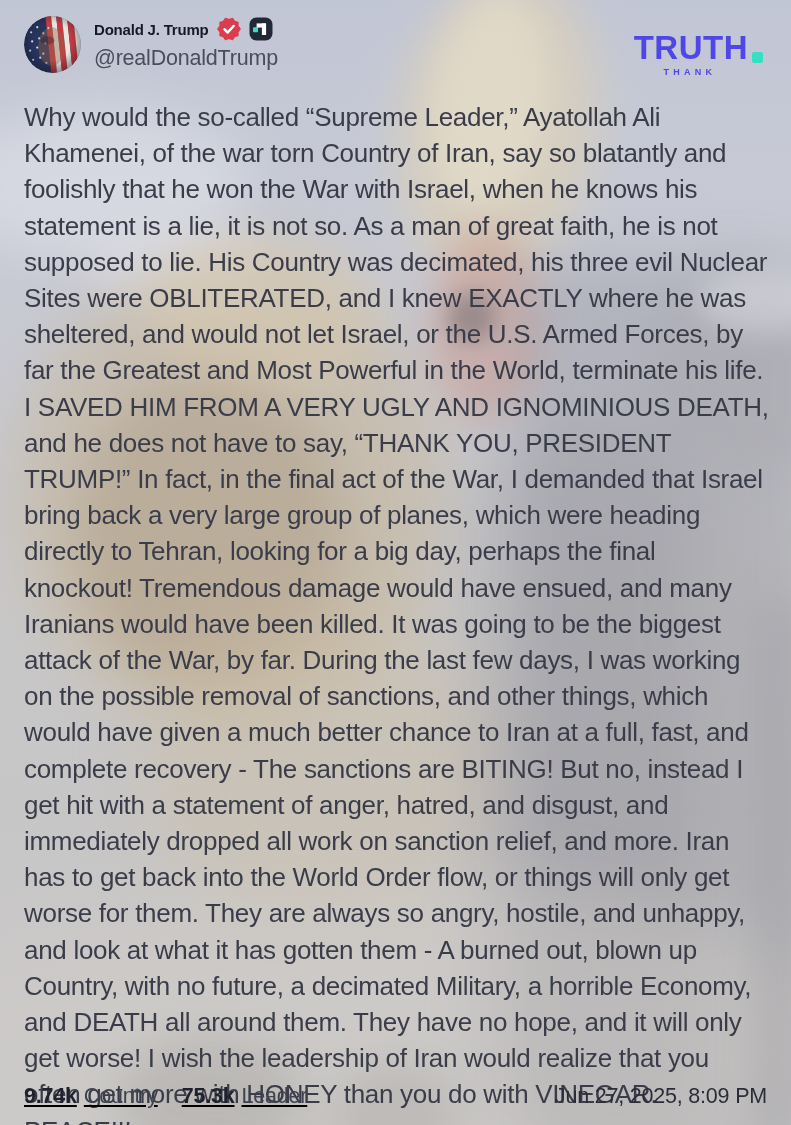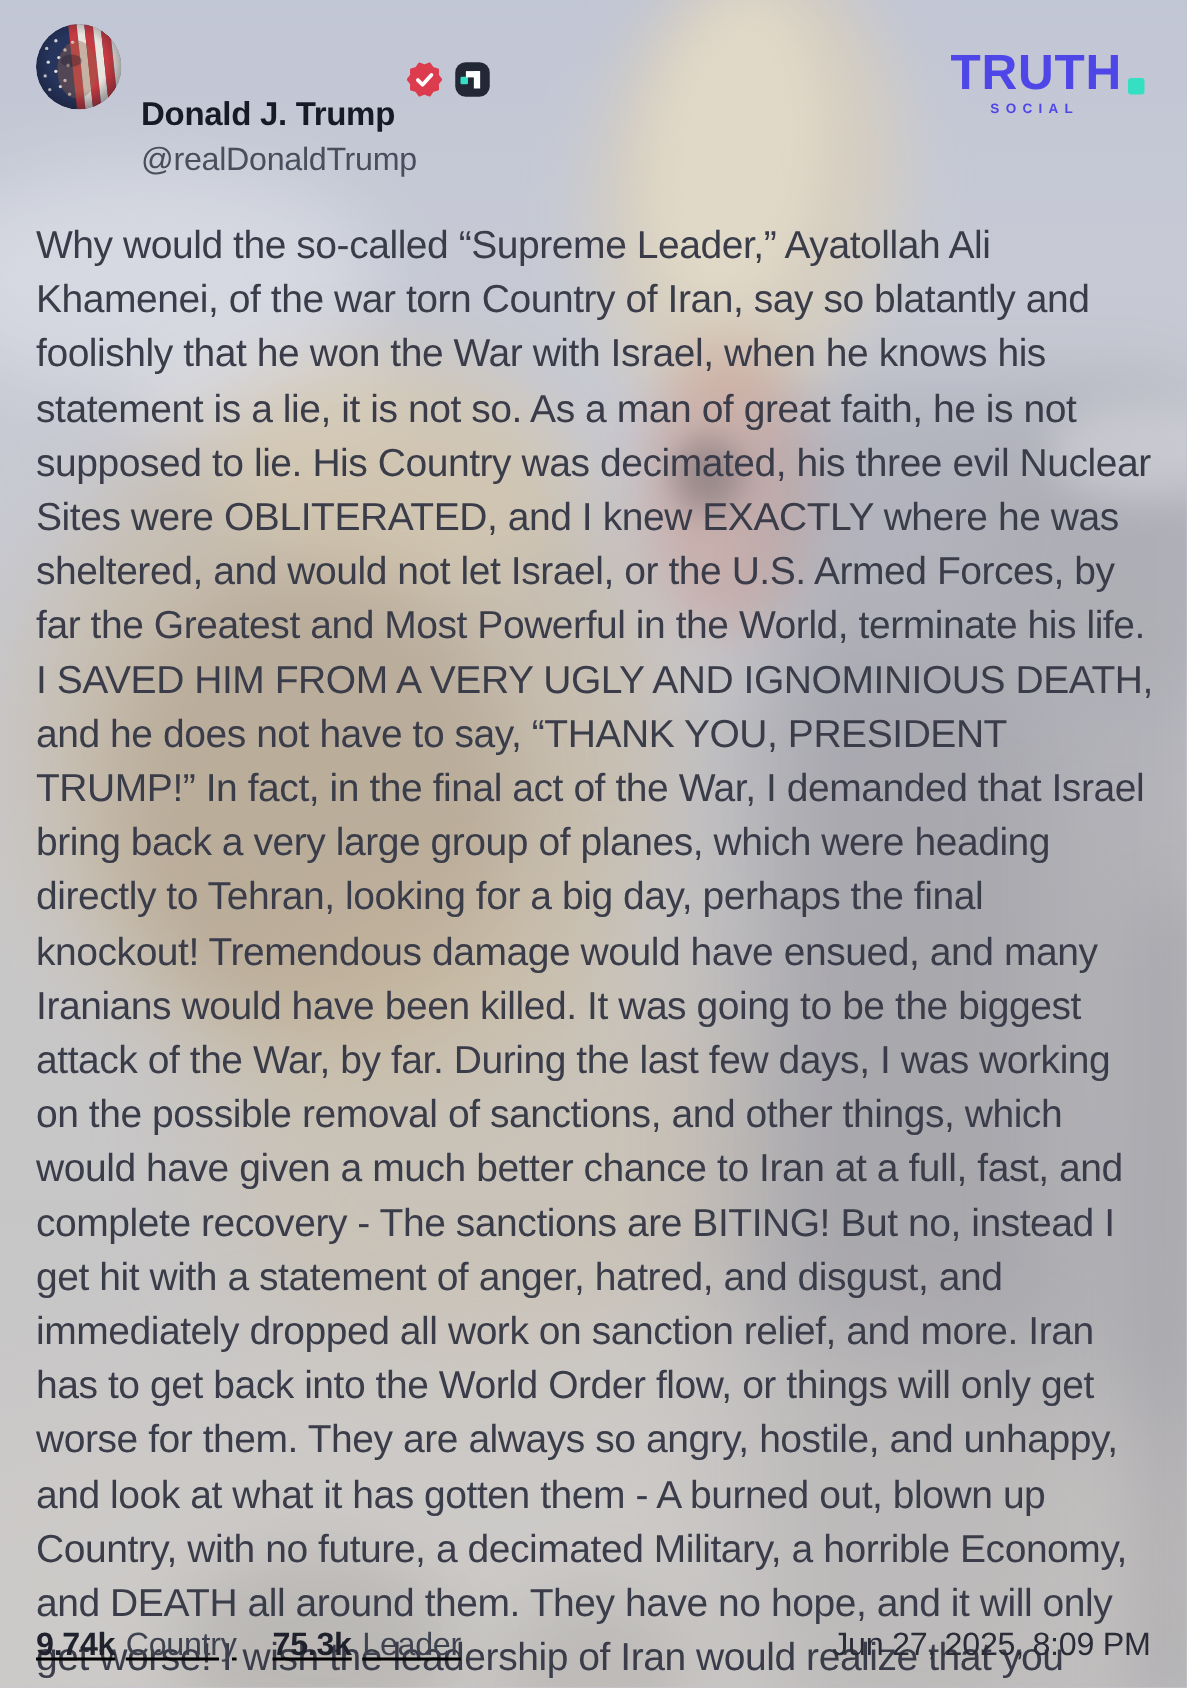"Donald J. Trump" .name { font-size: 22px -> 15px; margin-top: 46px -> none }
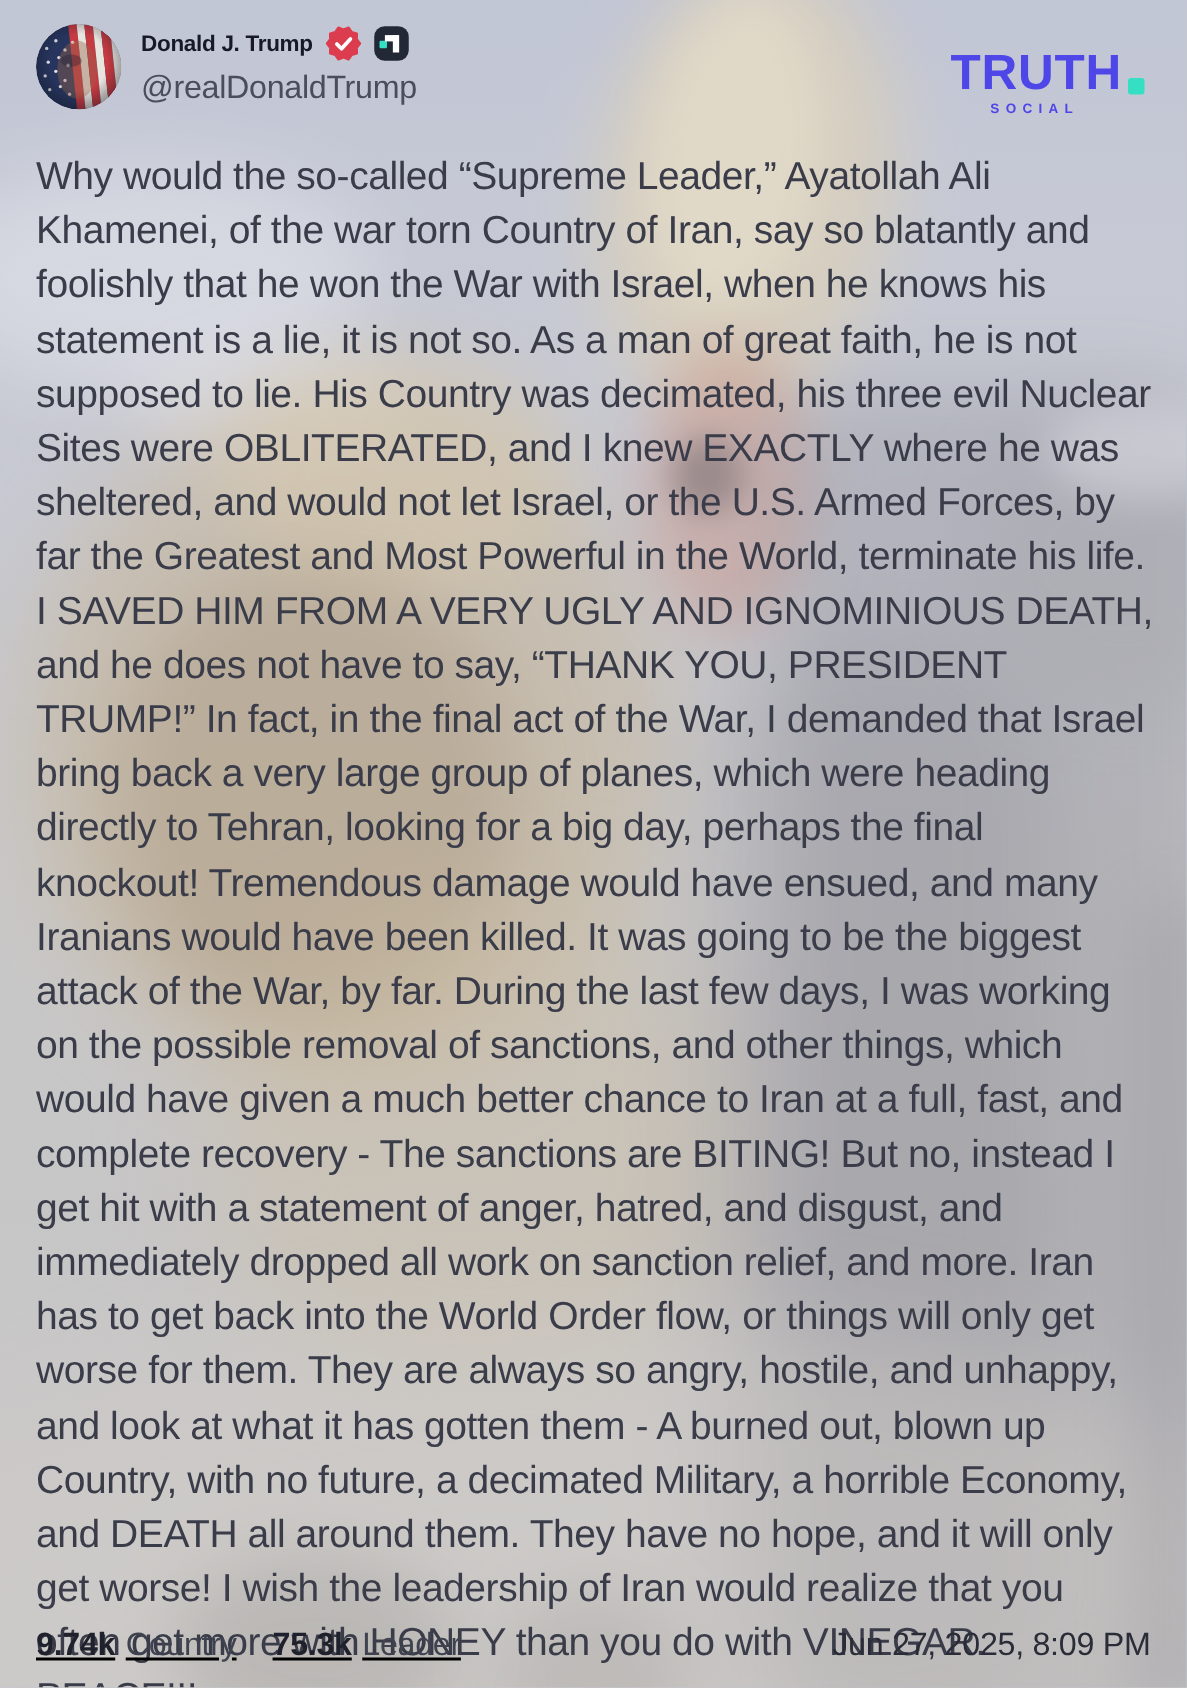"SOCIAL" div.tagline { text: SOCIAL -> THANK }
